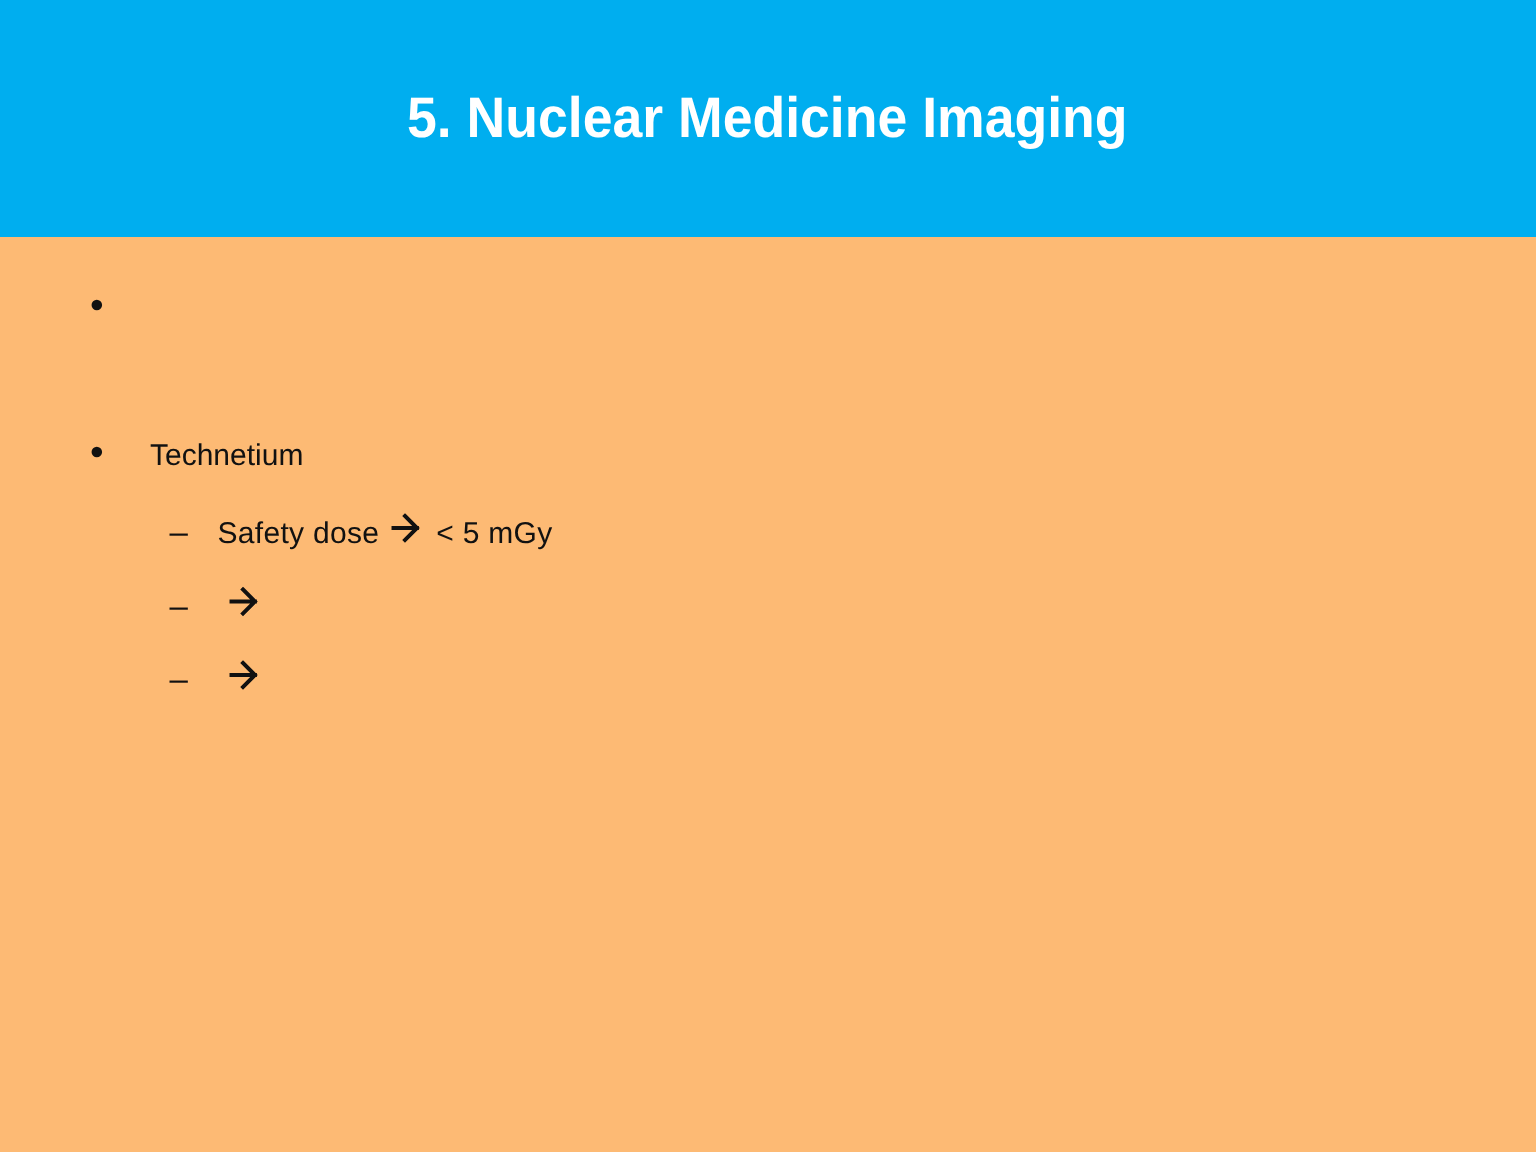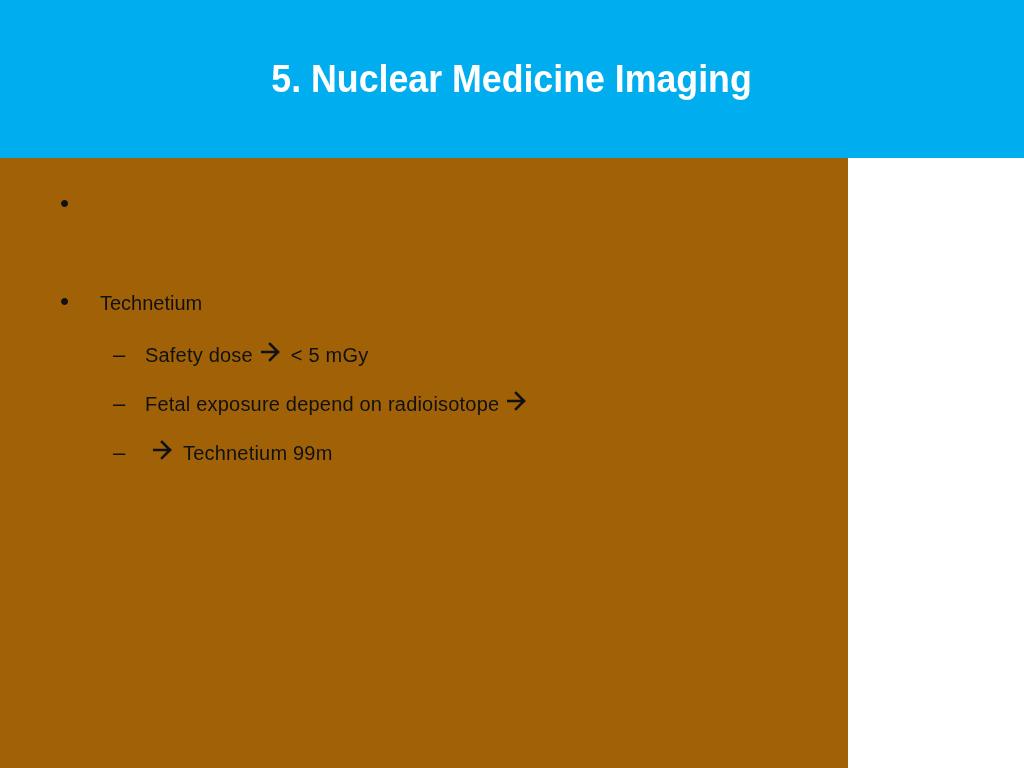"5. Nuclear Medicine Imaging" .slide { background: #a16207 -> #fdba74; width: 848px -> 1024px }
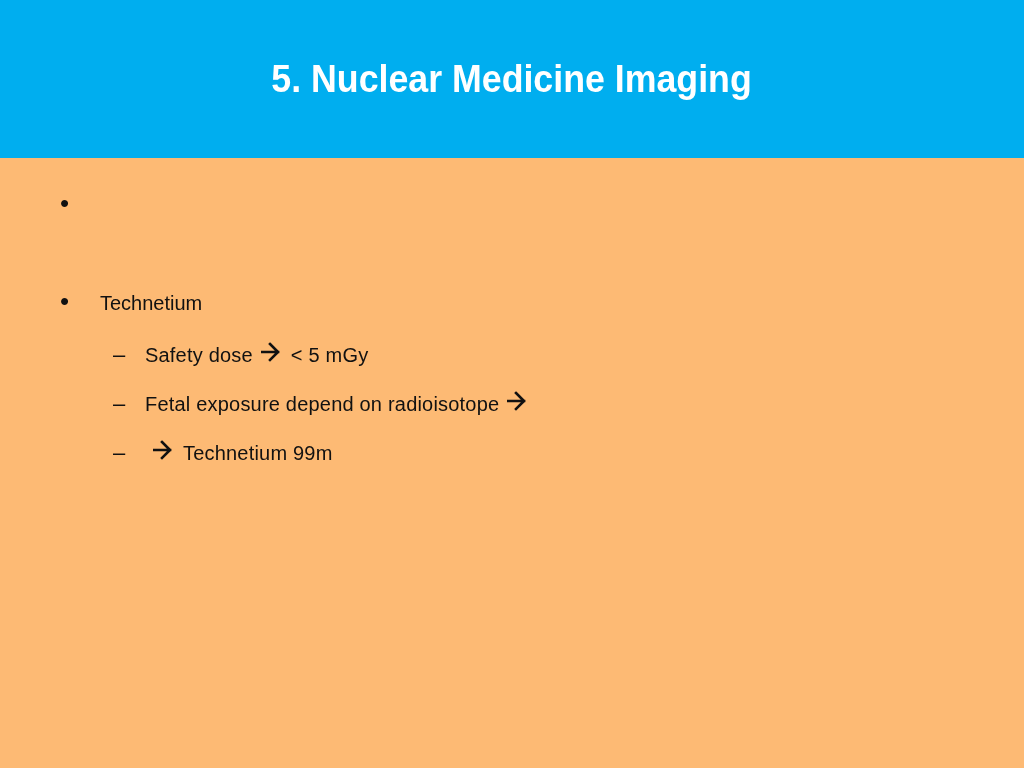"Fetal exposure depend on radioisotope" span { html: <span>Fetal exposure depend on radioisotope</span> -> none }
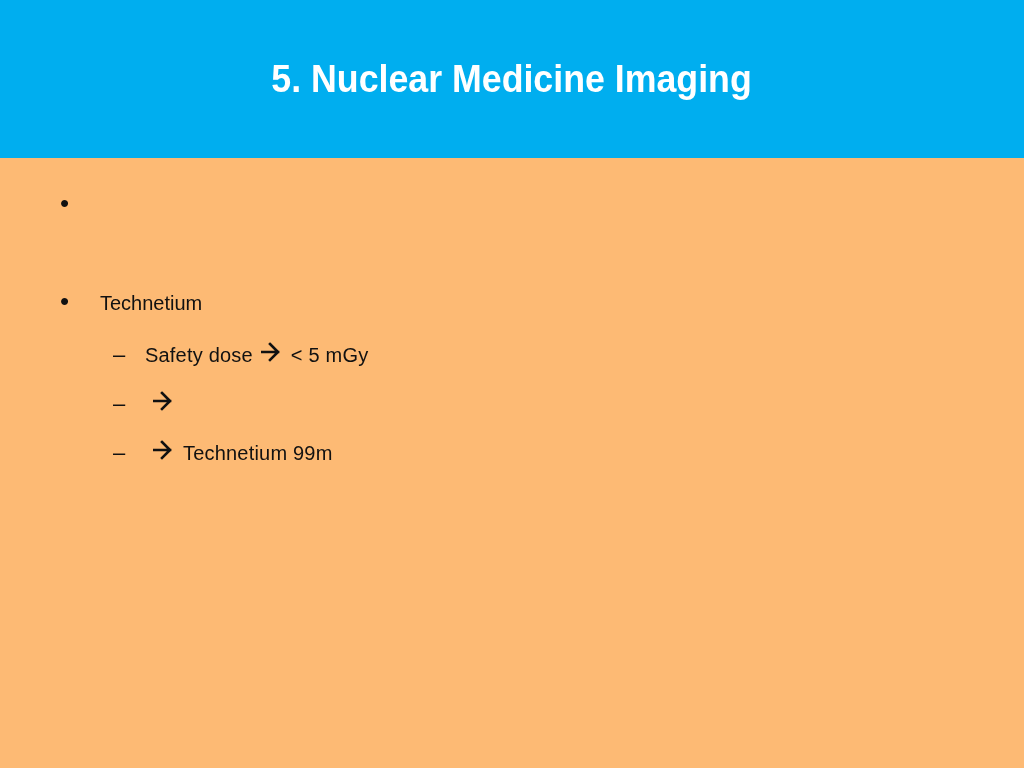"Technetium 99m" span { html: <span>Technetium 99m</span> -> none }
